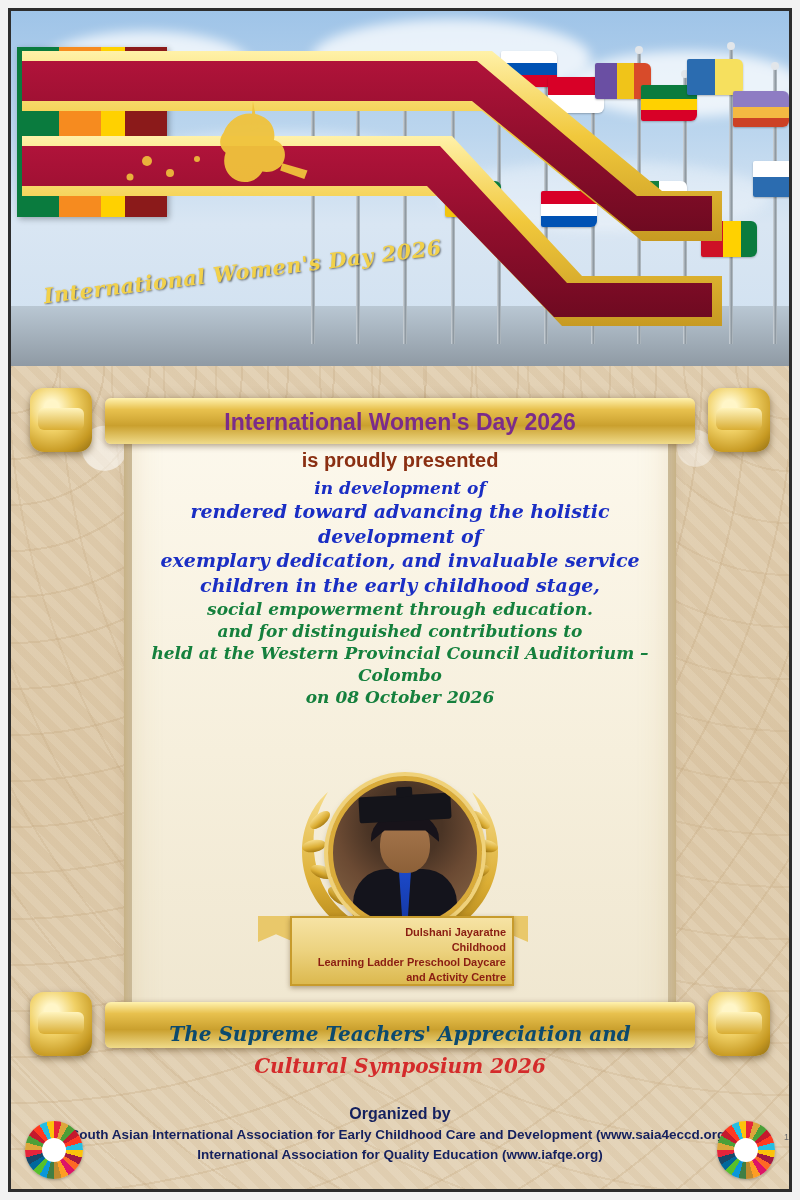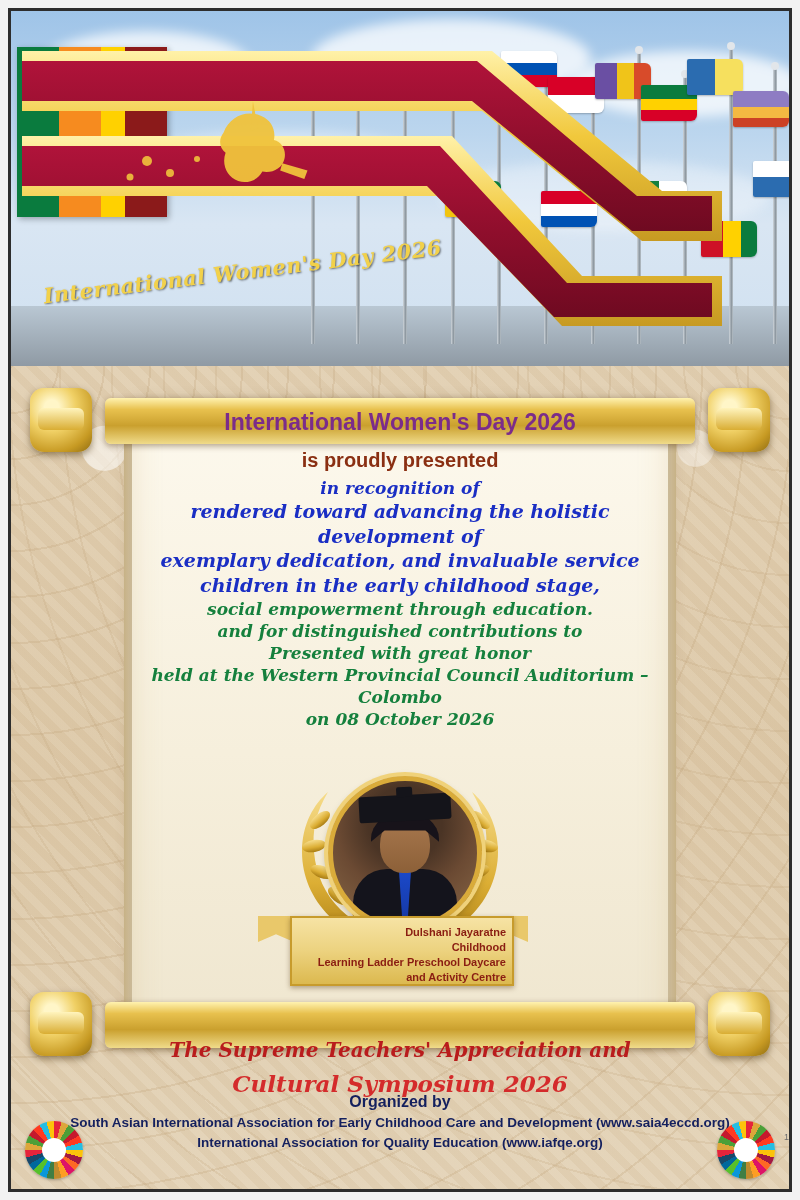"in recognition of" p.line { text: recognition -> development }
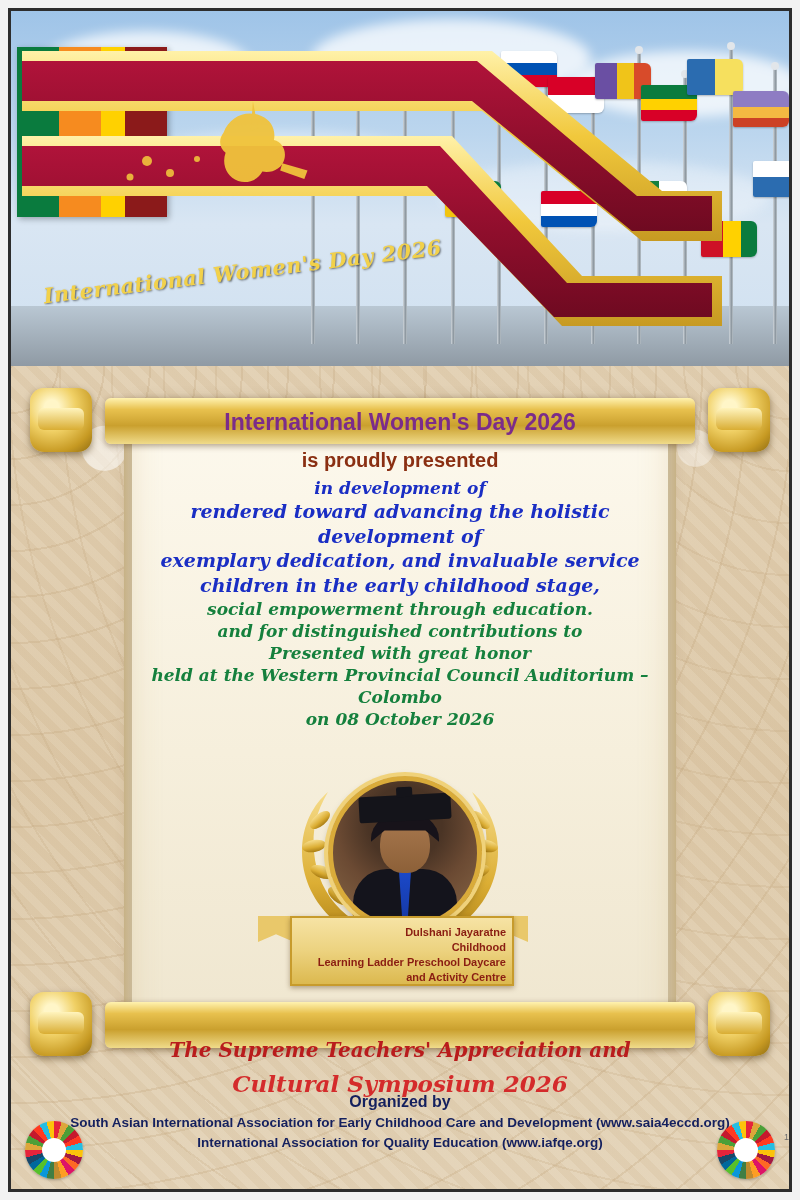"Presented with great honor" p.line { html: <p>Presented with great honor</p> -> none }
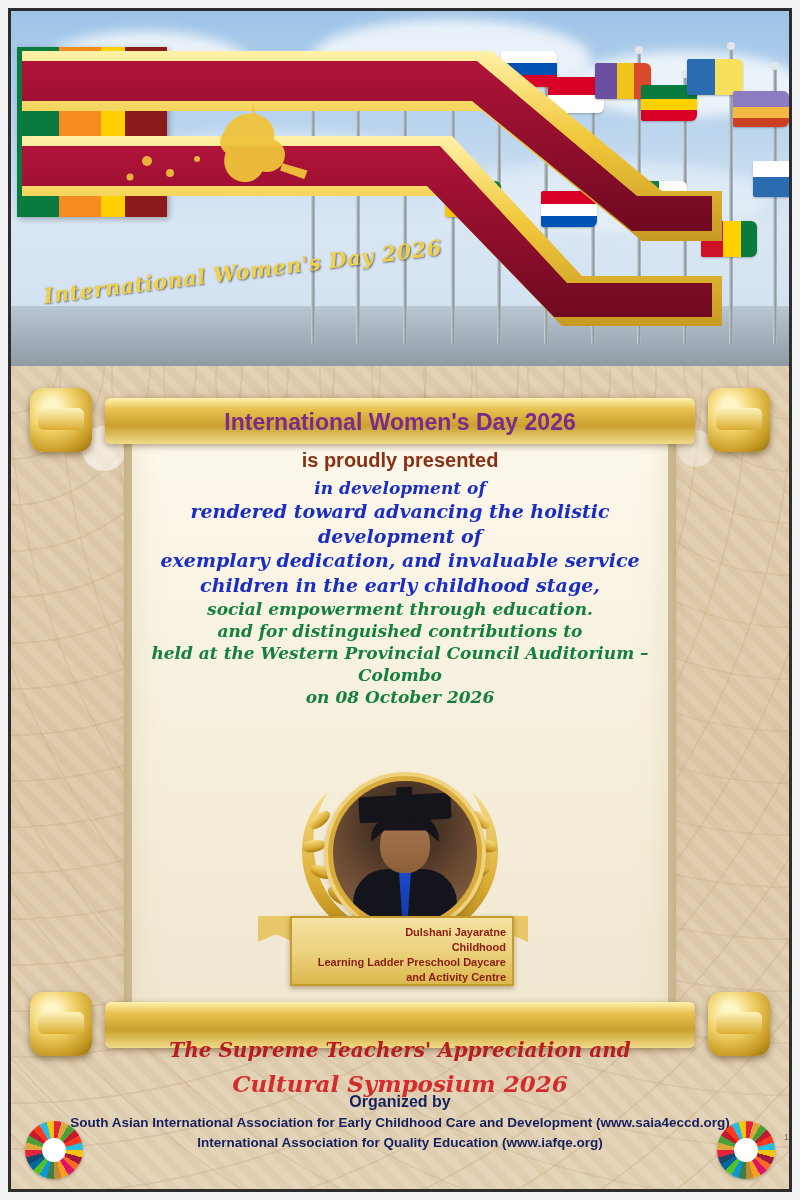"The Supreme Teachers' Appreciation and" .bt1 { color: #b91c1c -> #0c4a6e; margin: 16px 0 4px -> 0 0 4px }
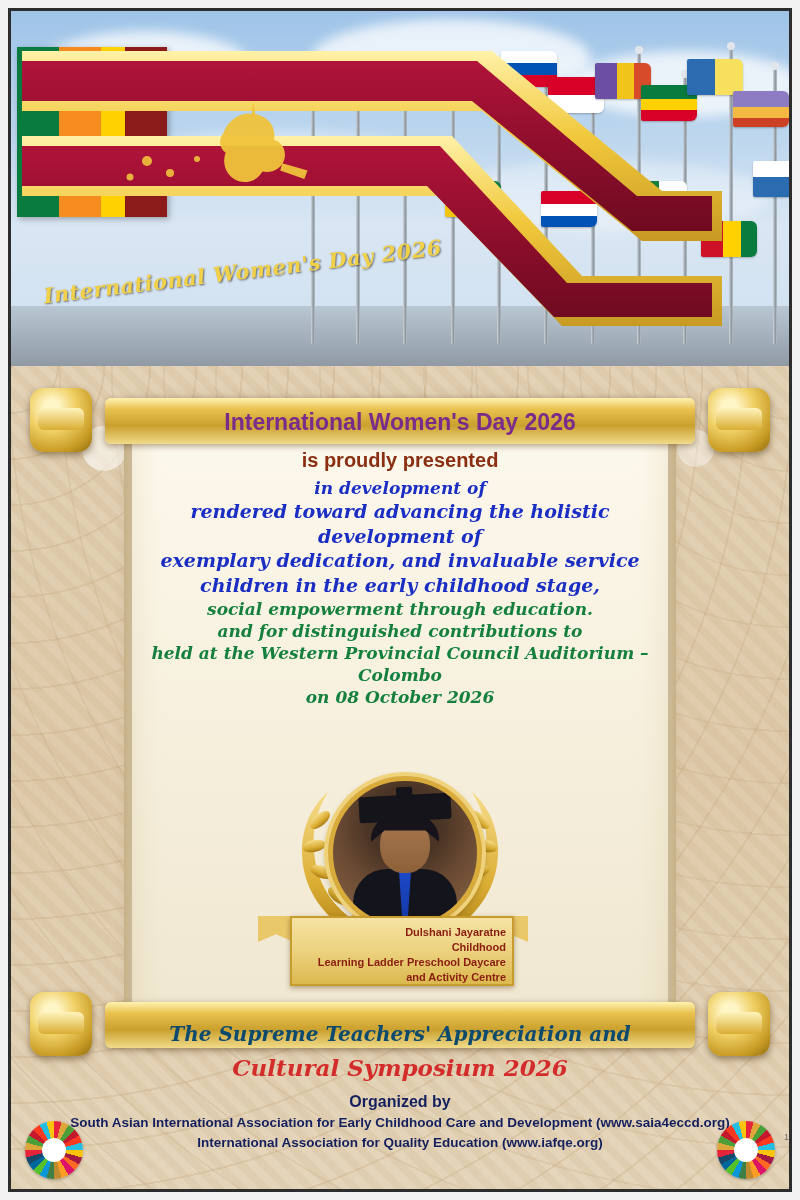"Cultural Symposium 2026" .bt2 { font-size: 23px -> 20px }
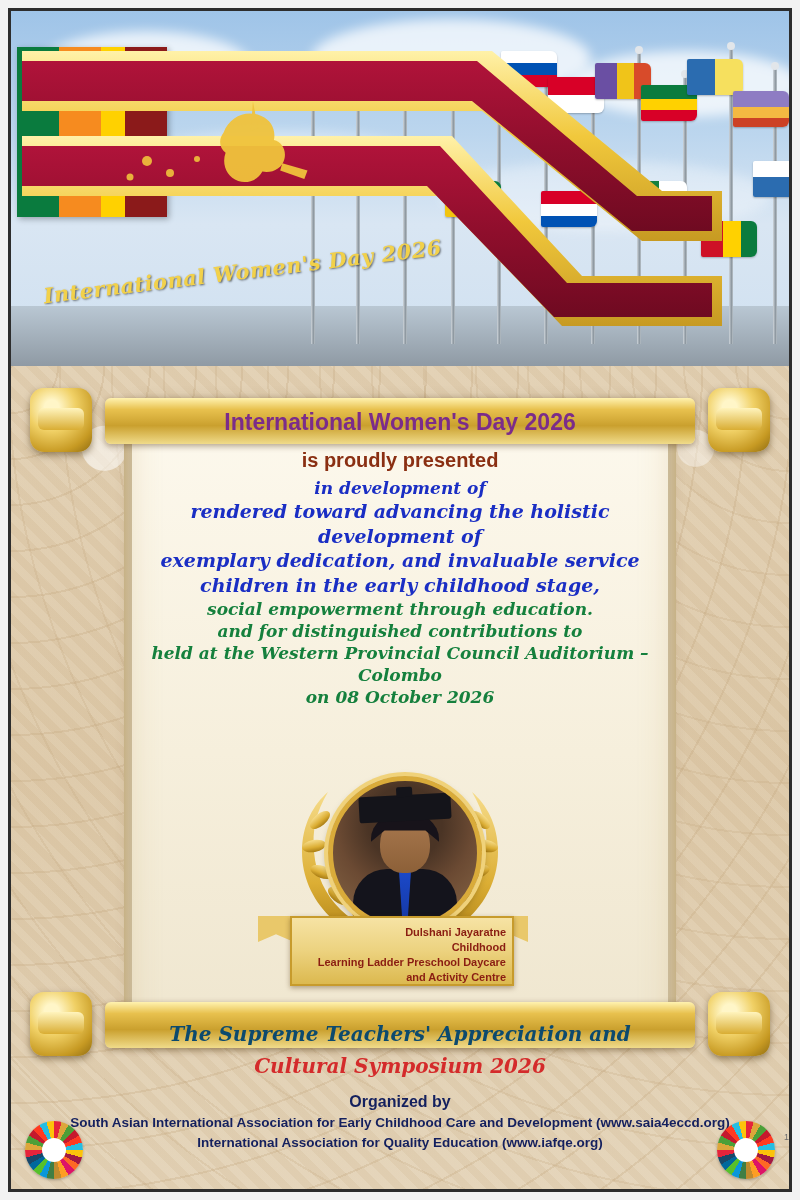"Organized by" .f-org { margin: 0 0 4px -> 12px 0 4px }
